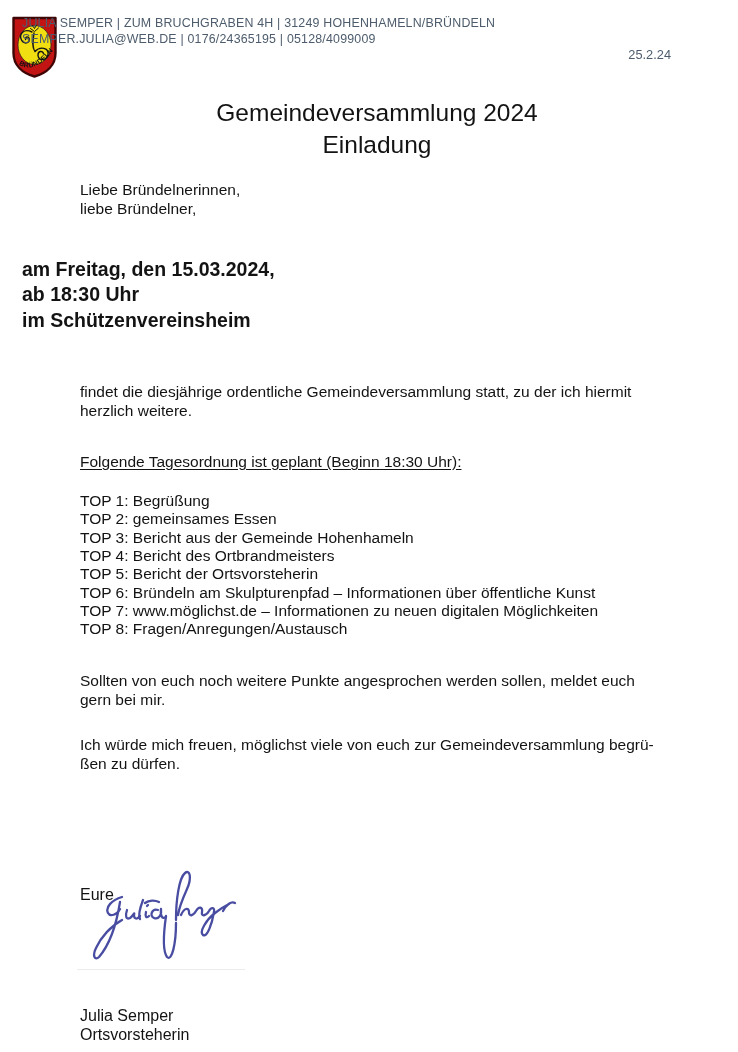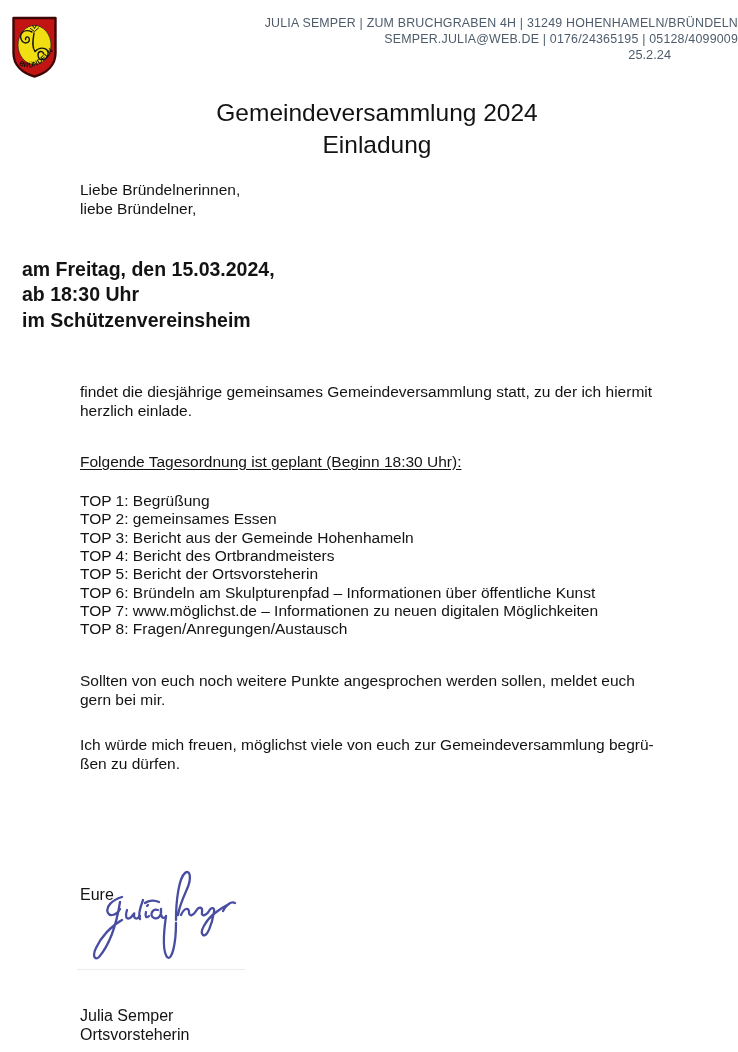"JULIA SEMPER | ZUM BRUCHGRABEN" .header-contact { text-align: right -> left }
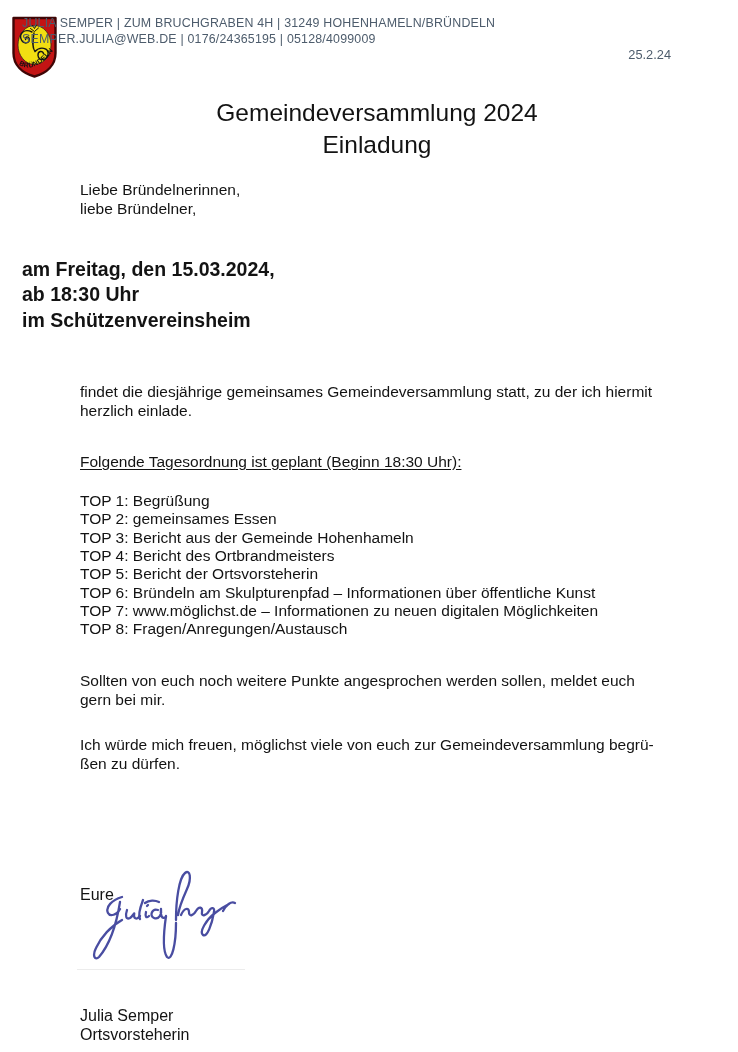"findet die diesjährige gemeinsames" div { text: gemeinsames -> ordentliche }
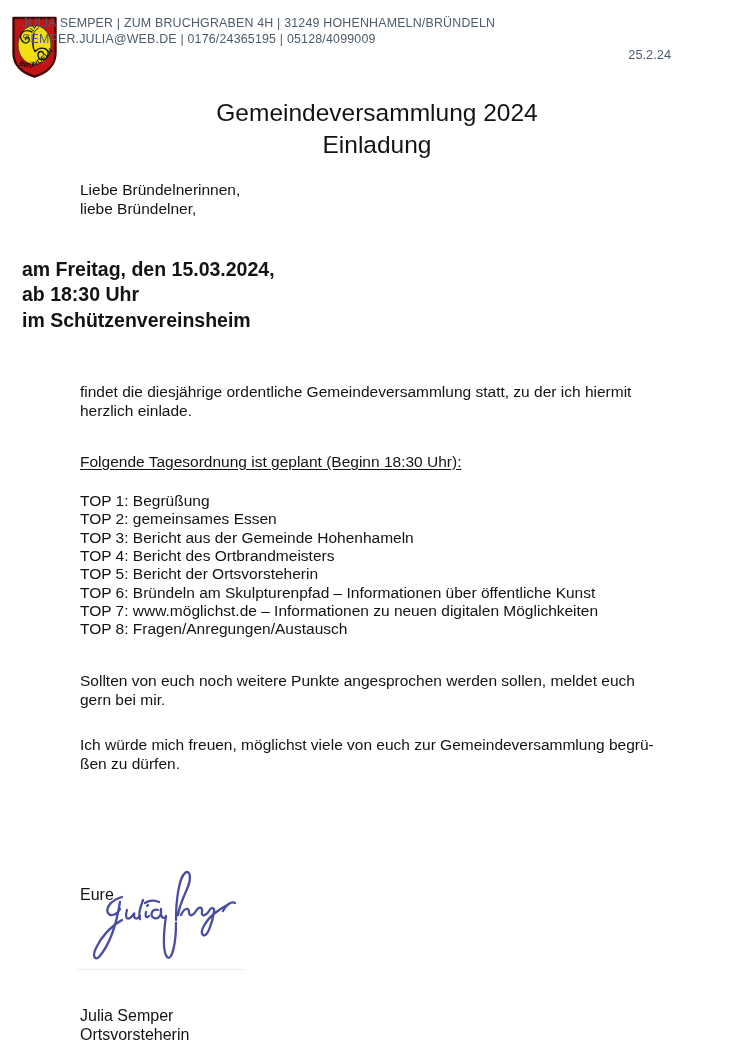"herzlich einlade." div { text: einlade -> weitere }
